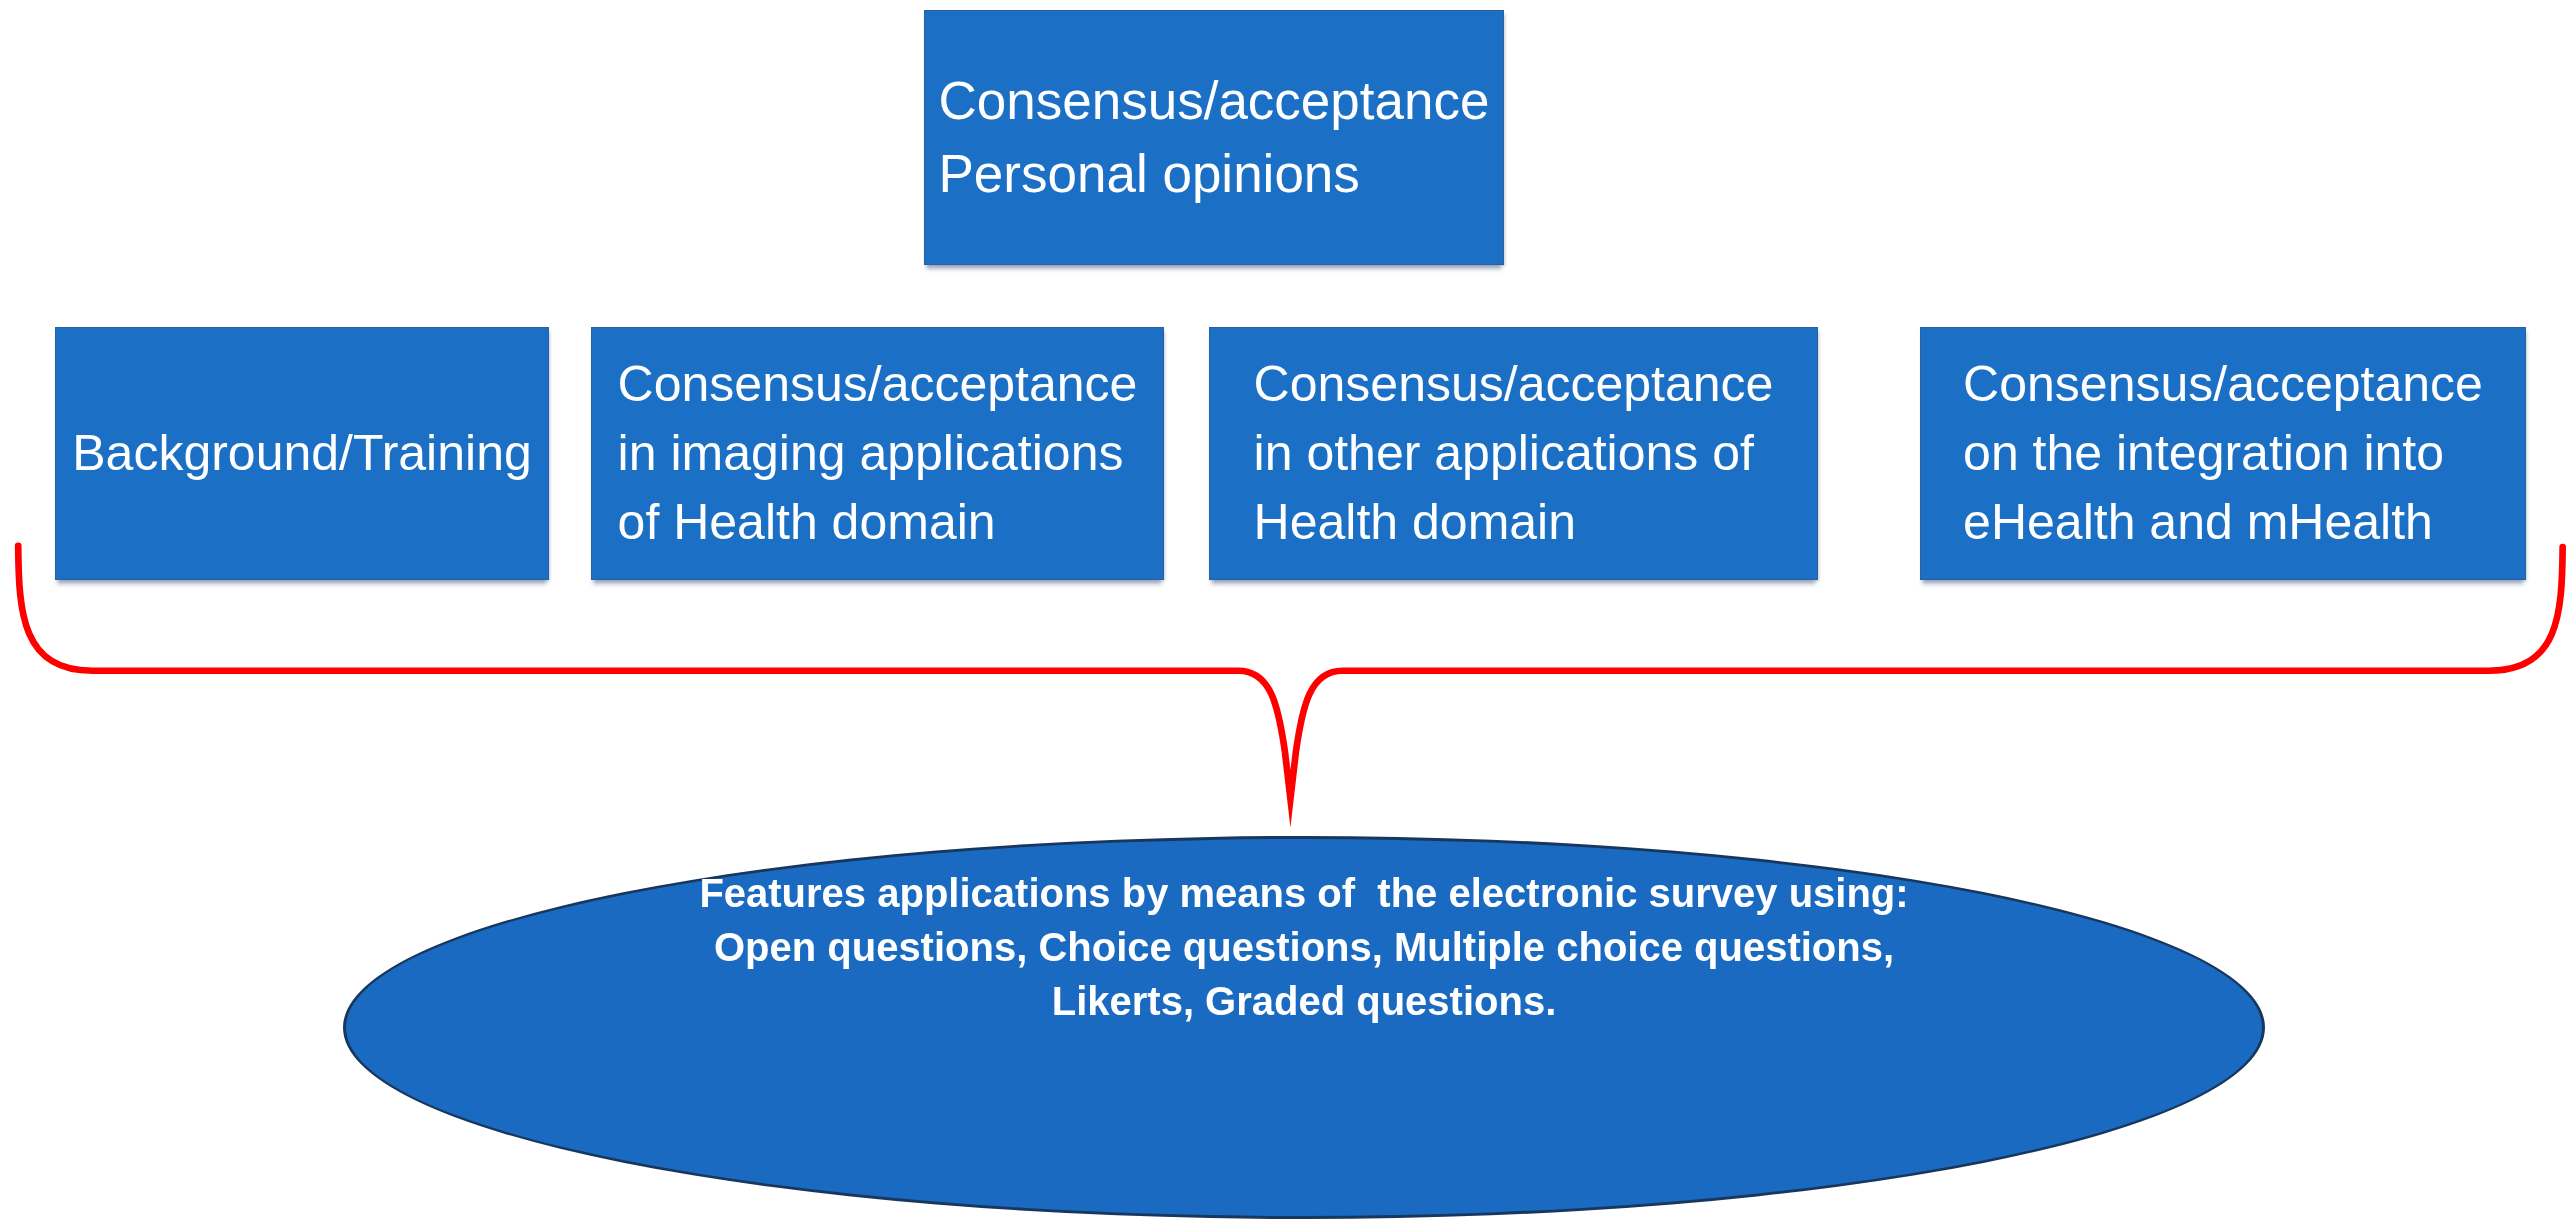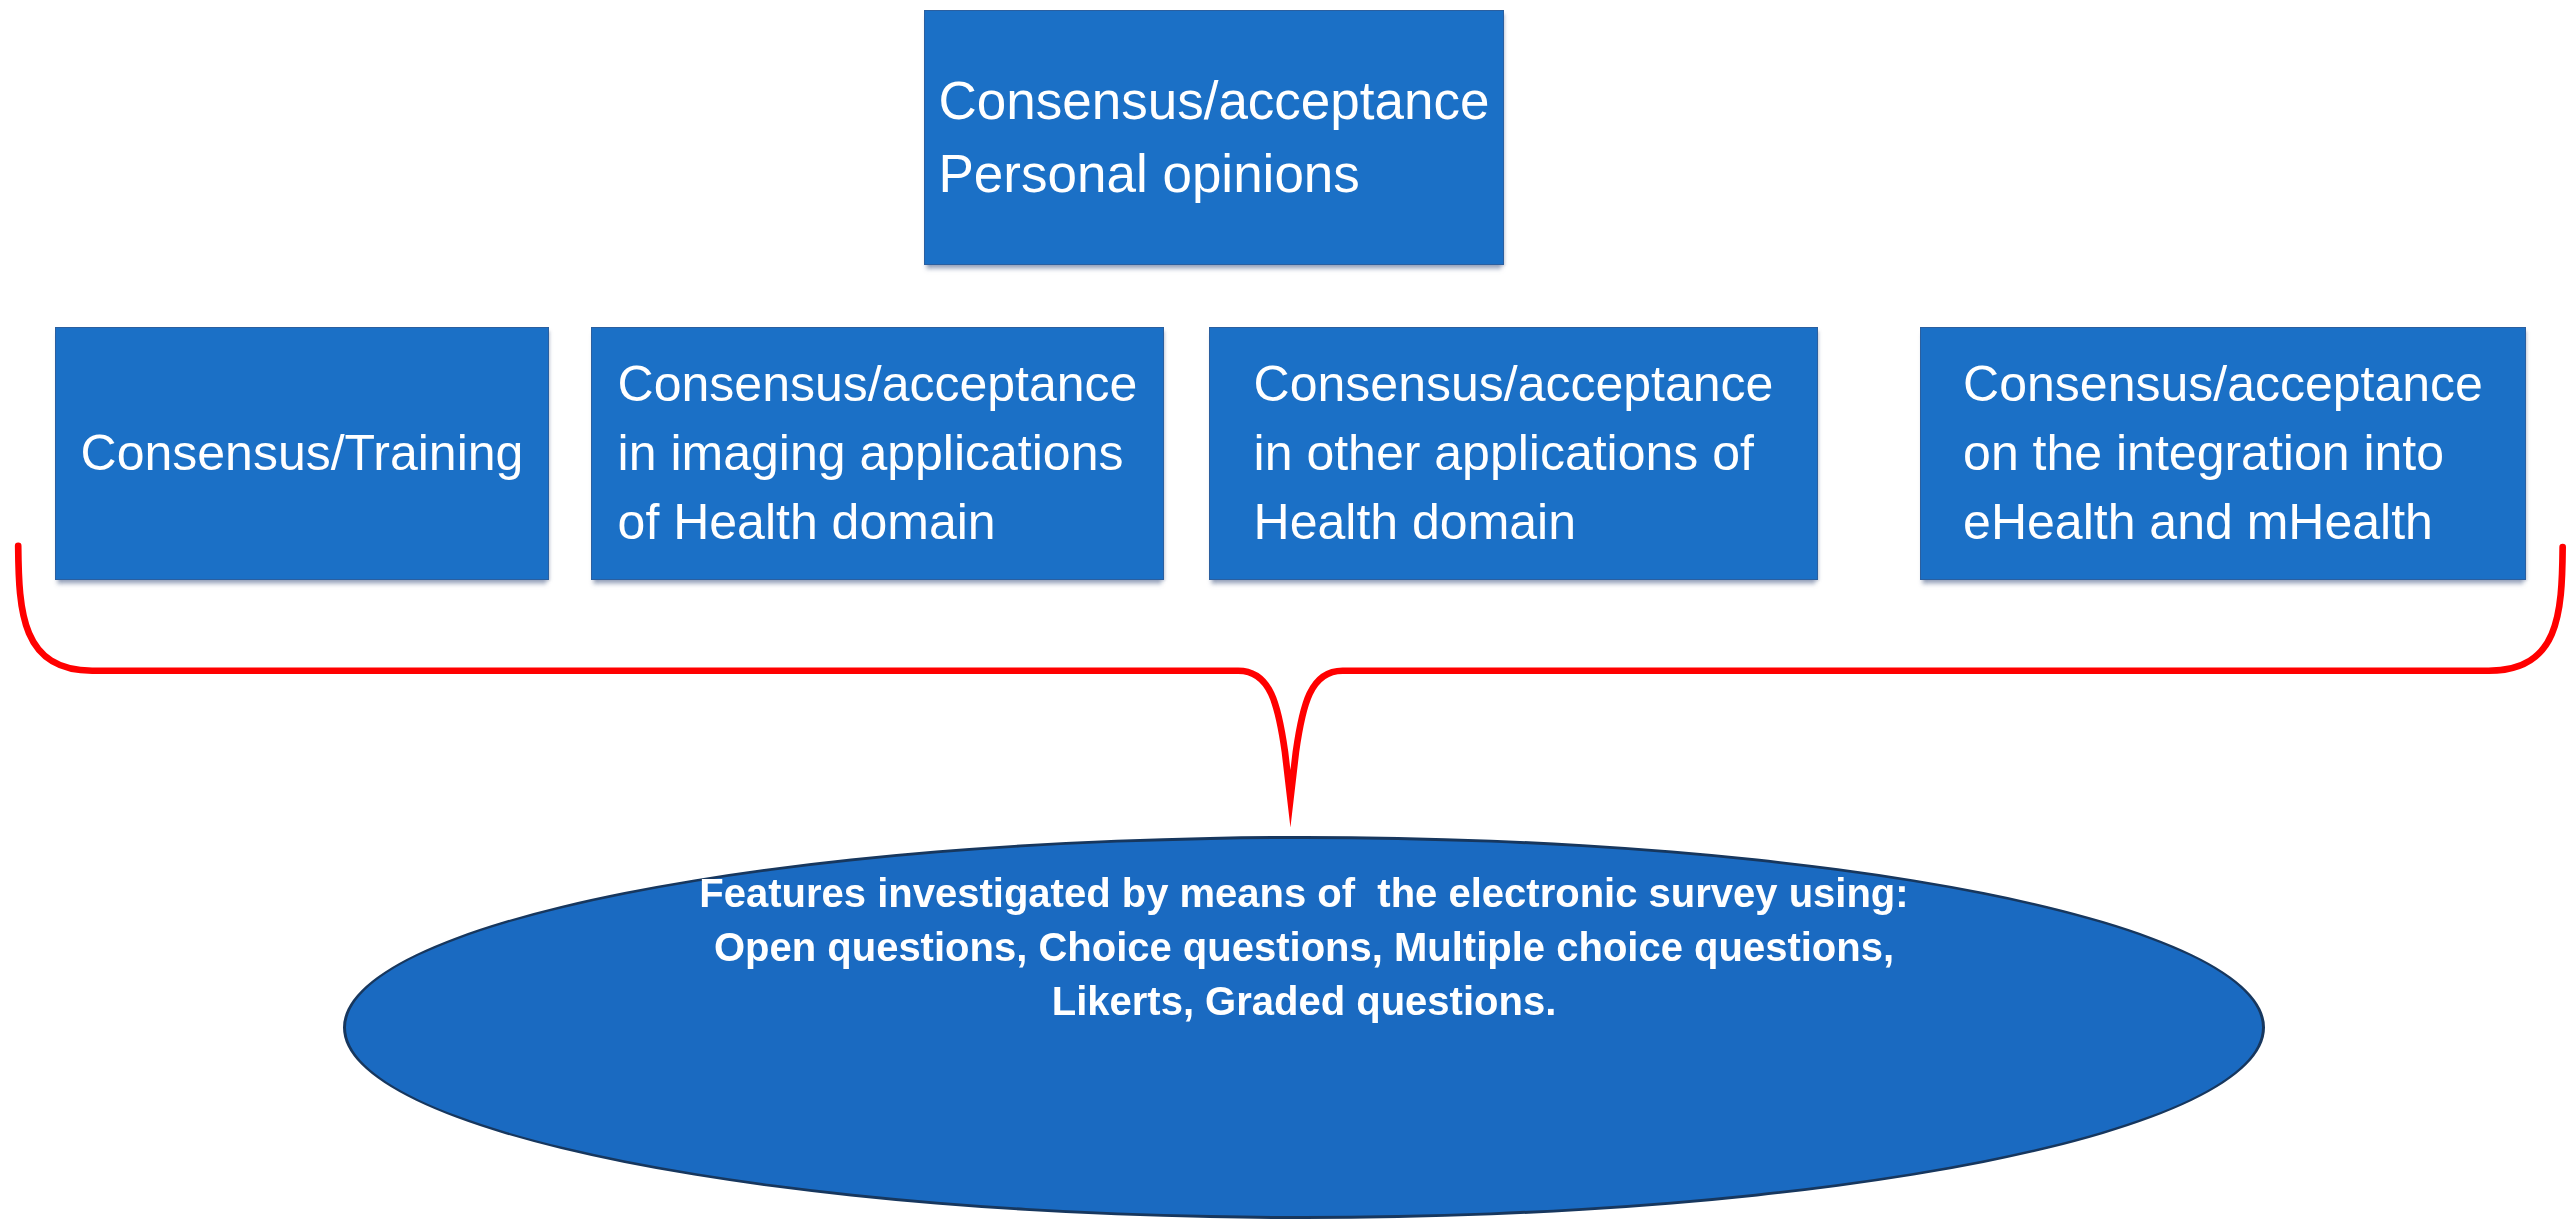"Consensus/Training" div.box { text: Consensus/Training -> Background/Training }
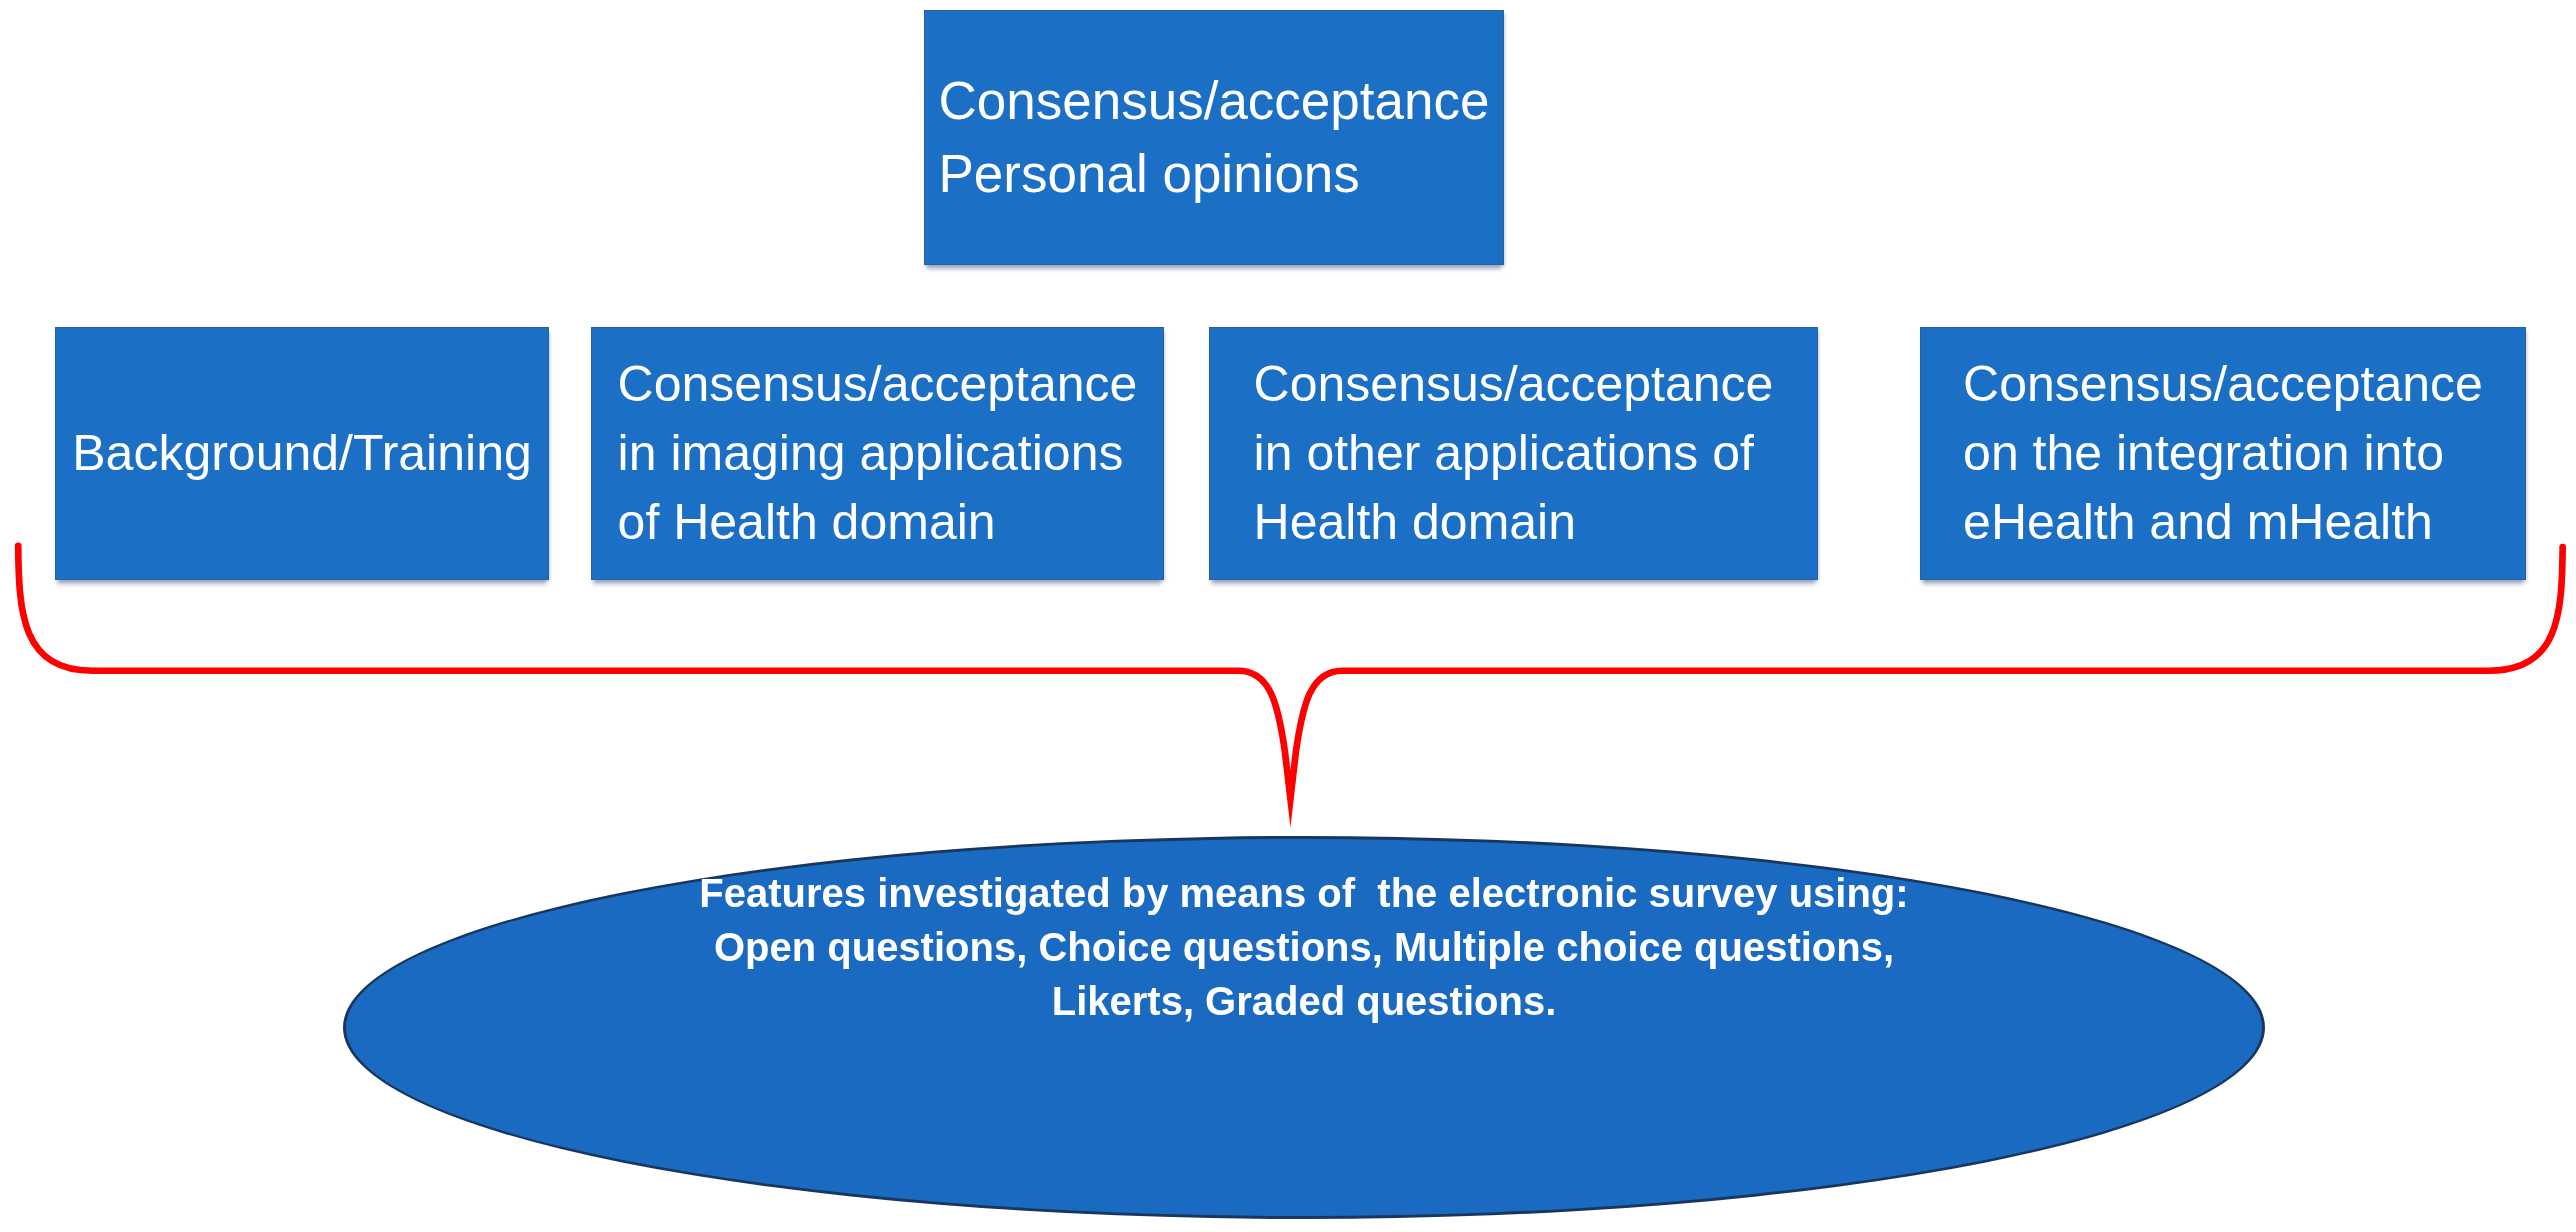"Features investigated by means of" div.ellipse { text: investigated -> applications }
